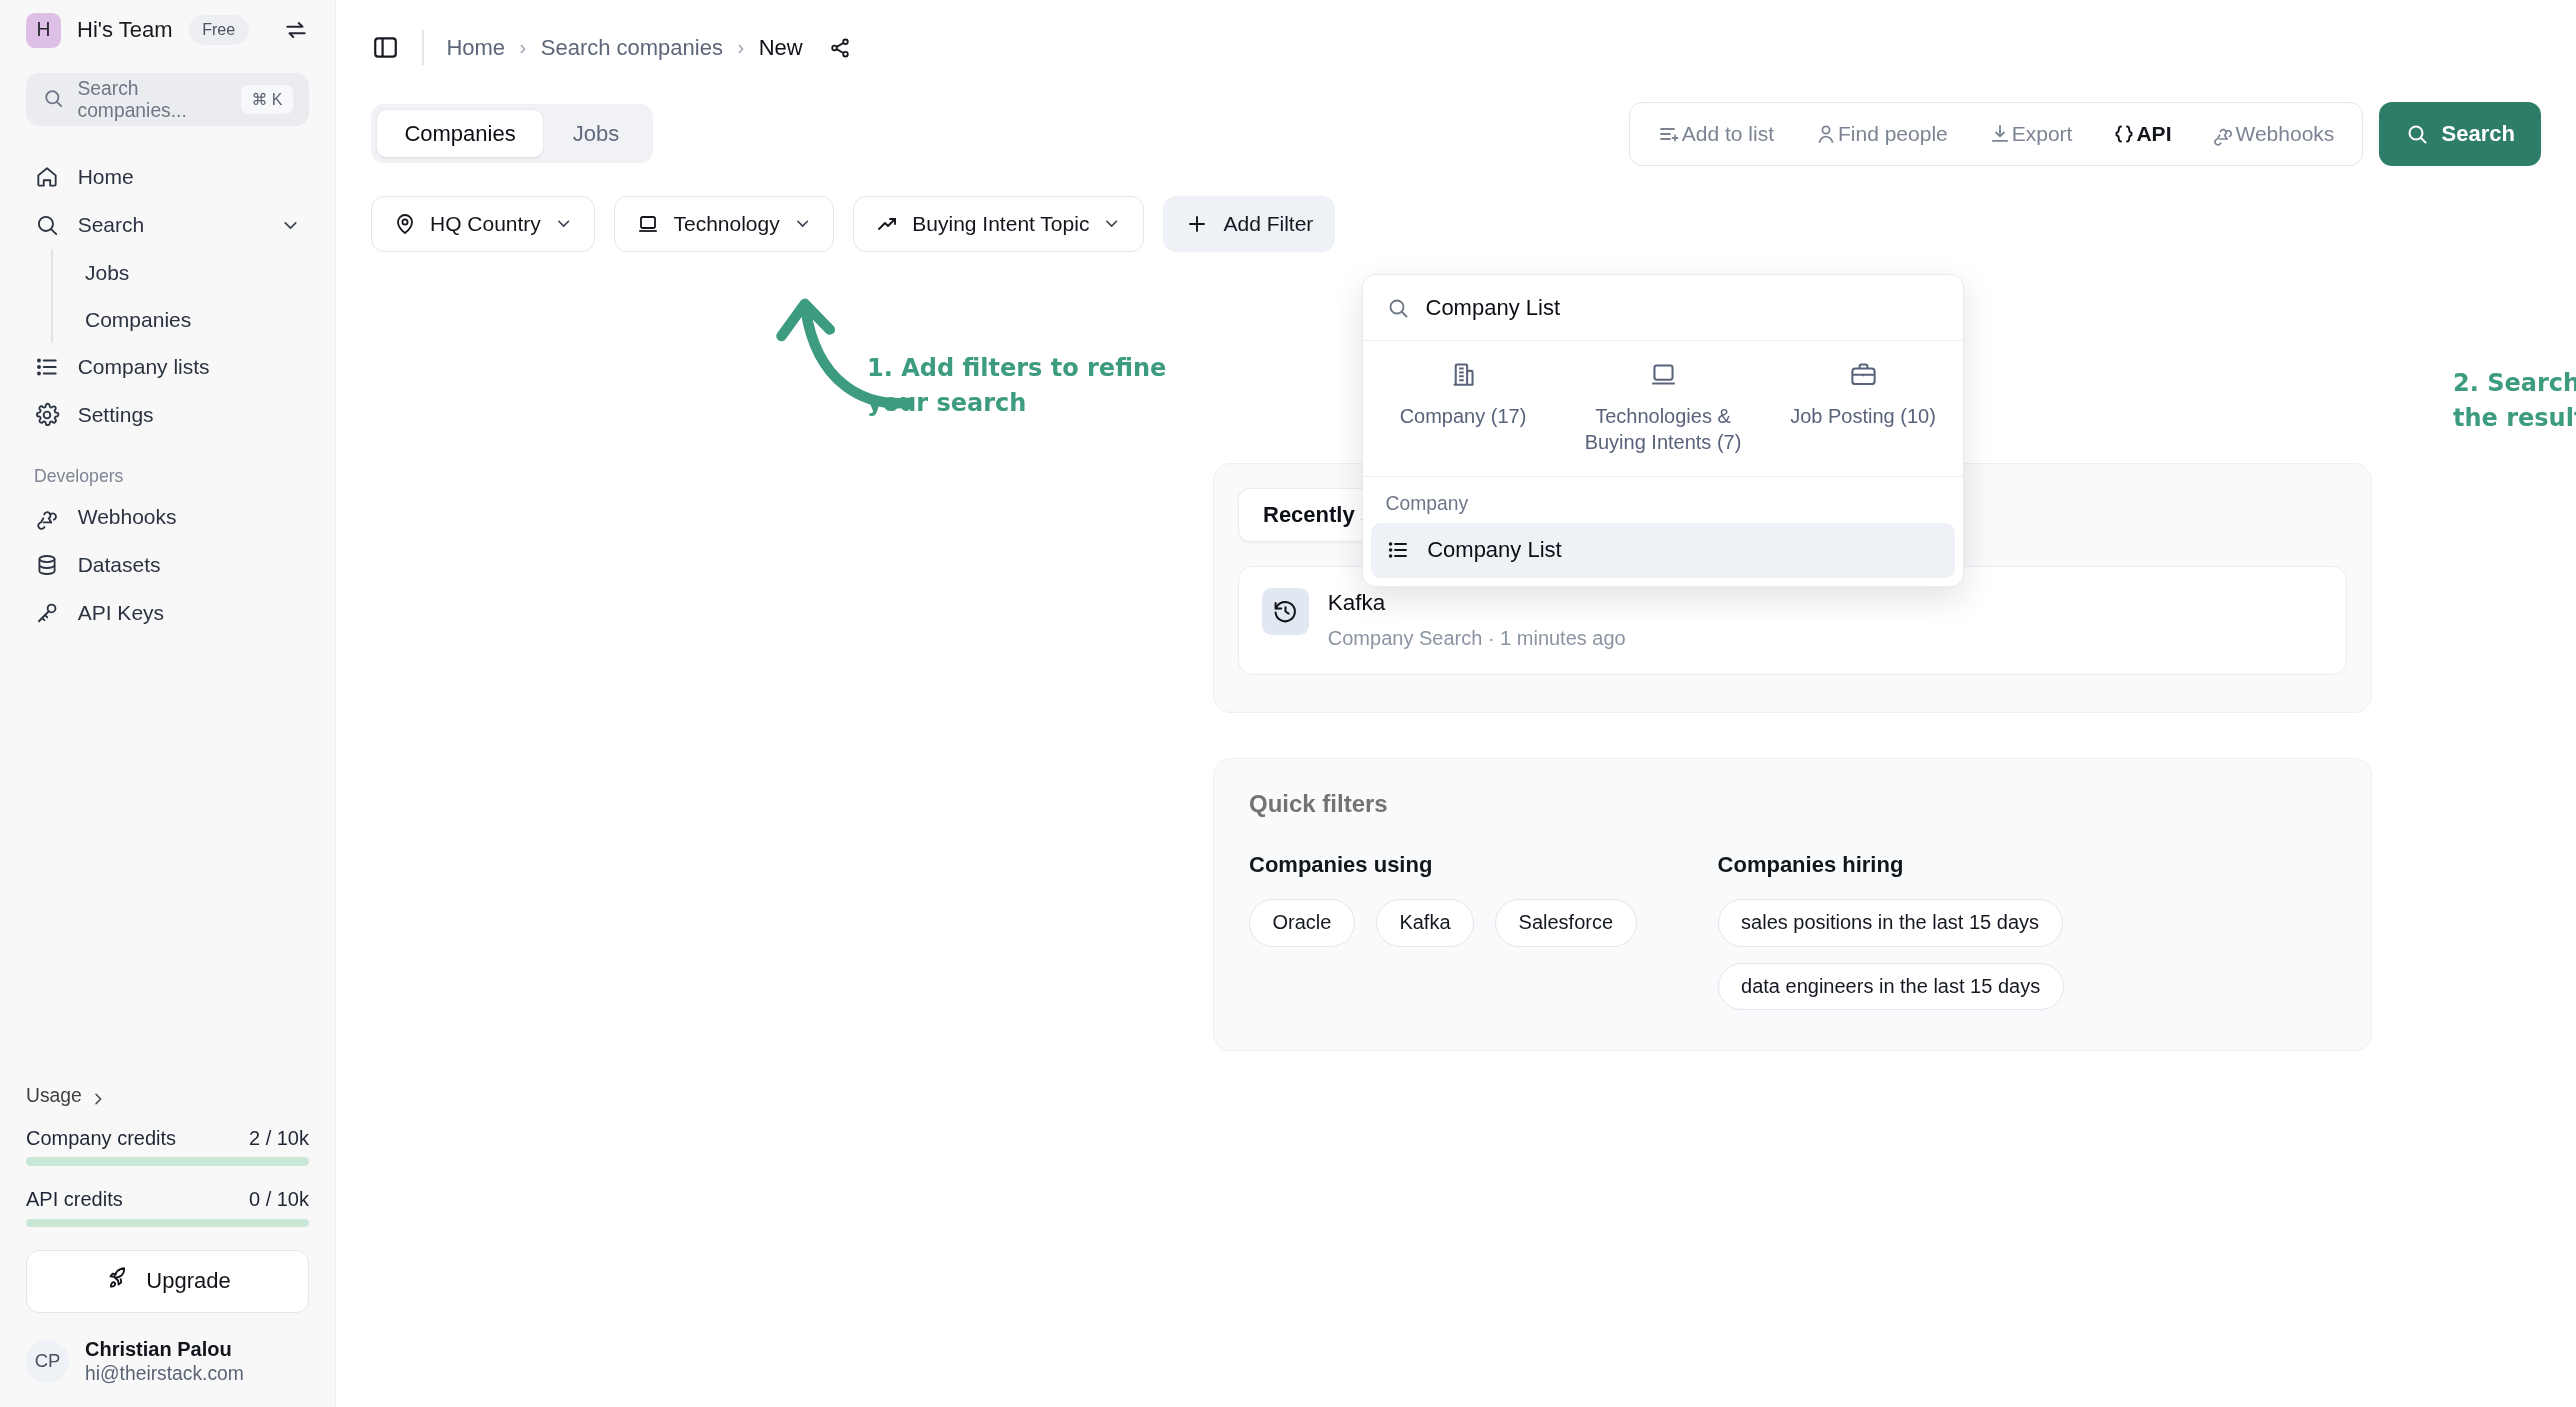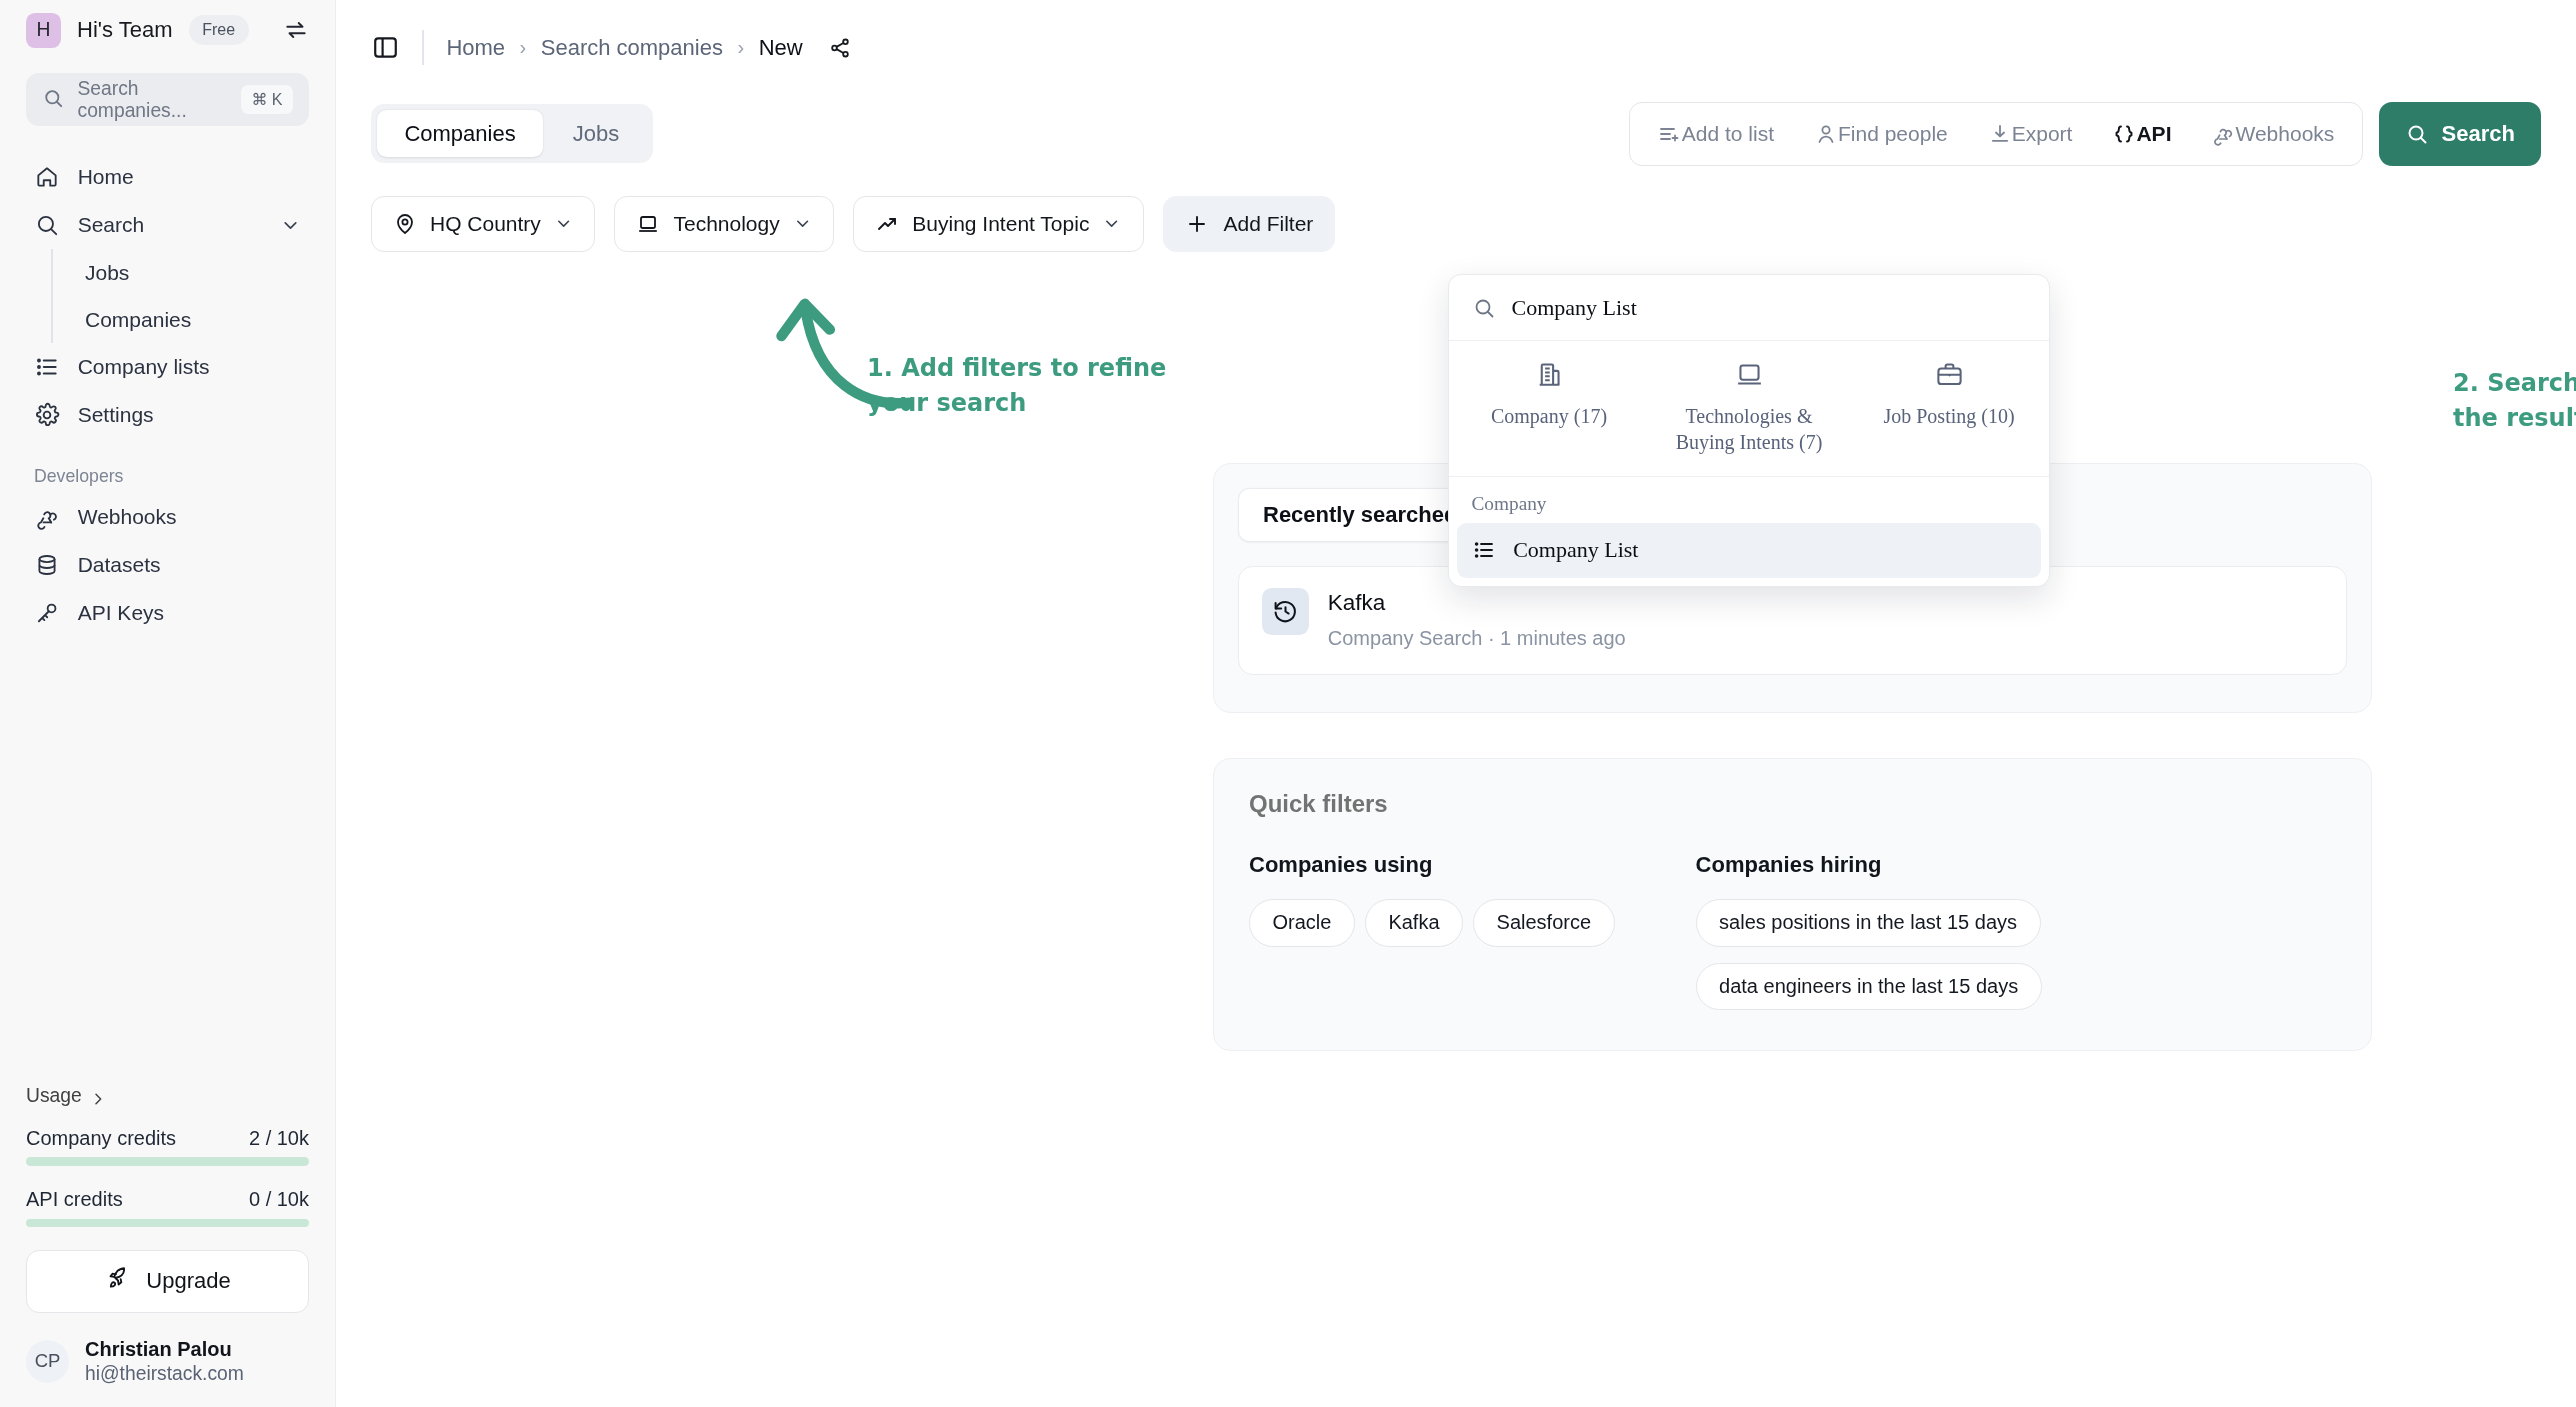"Company List" .dropdown { font-family: Liberation Serif, serif -> none; left: 1112px -> 1026px }
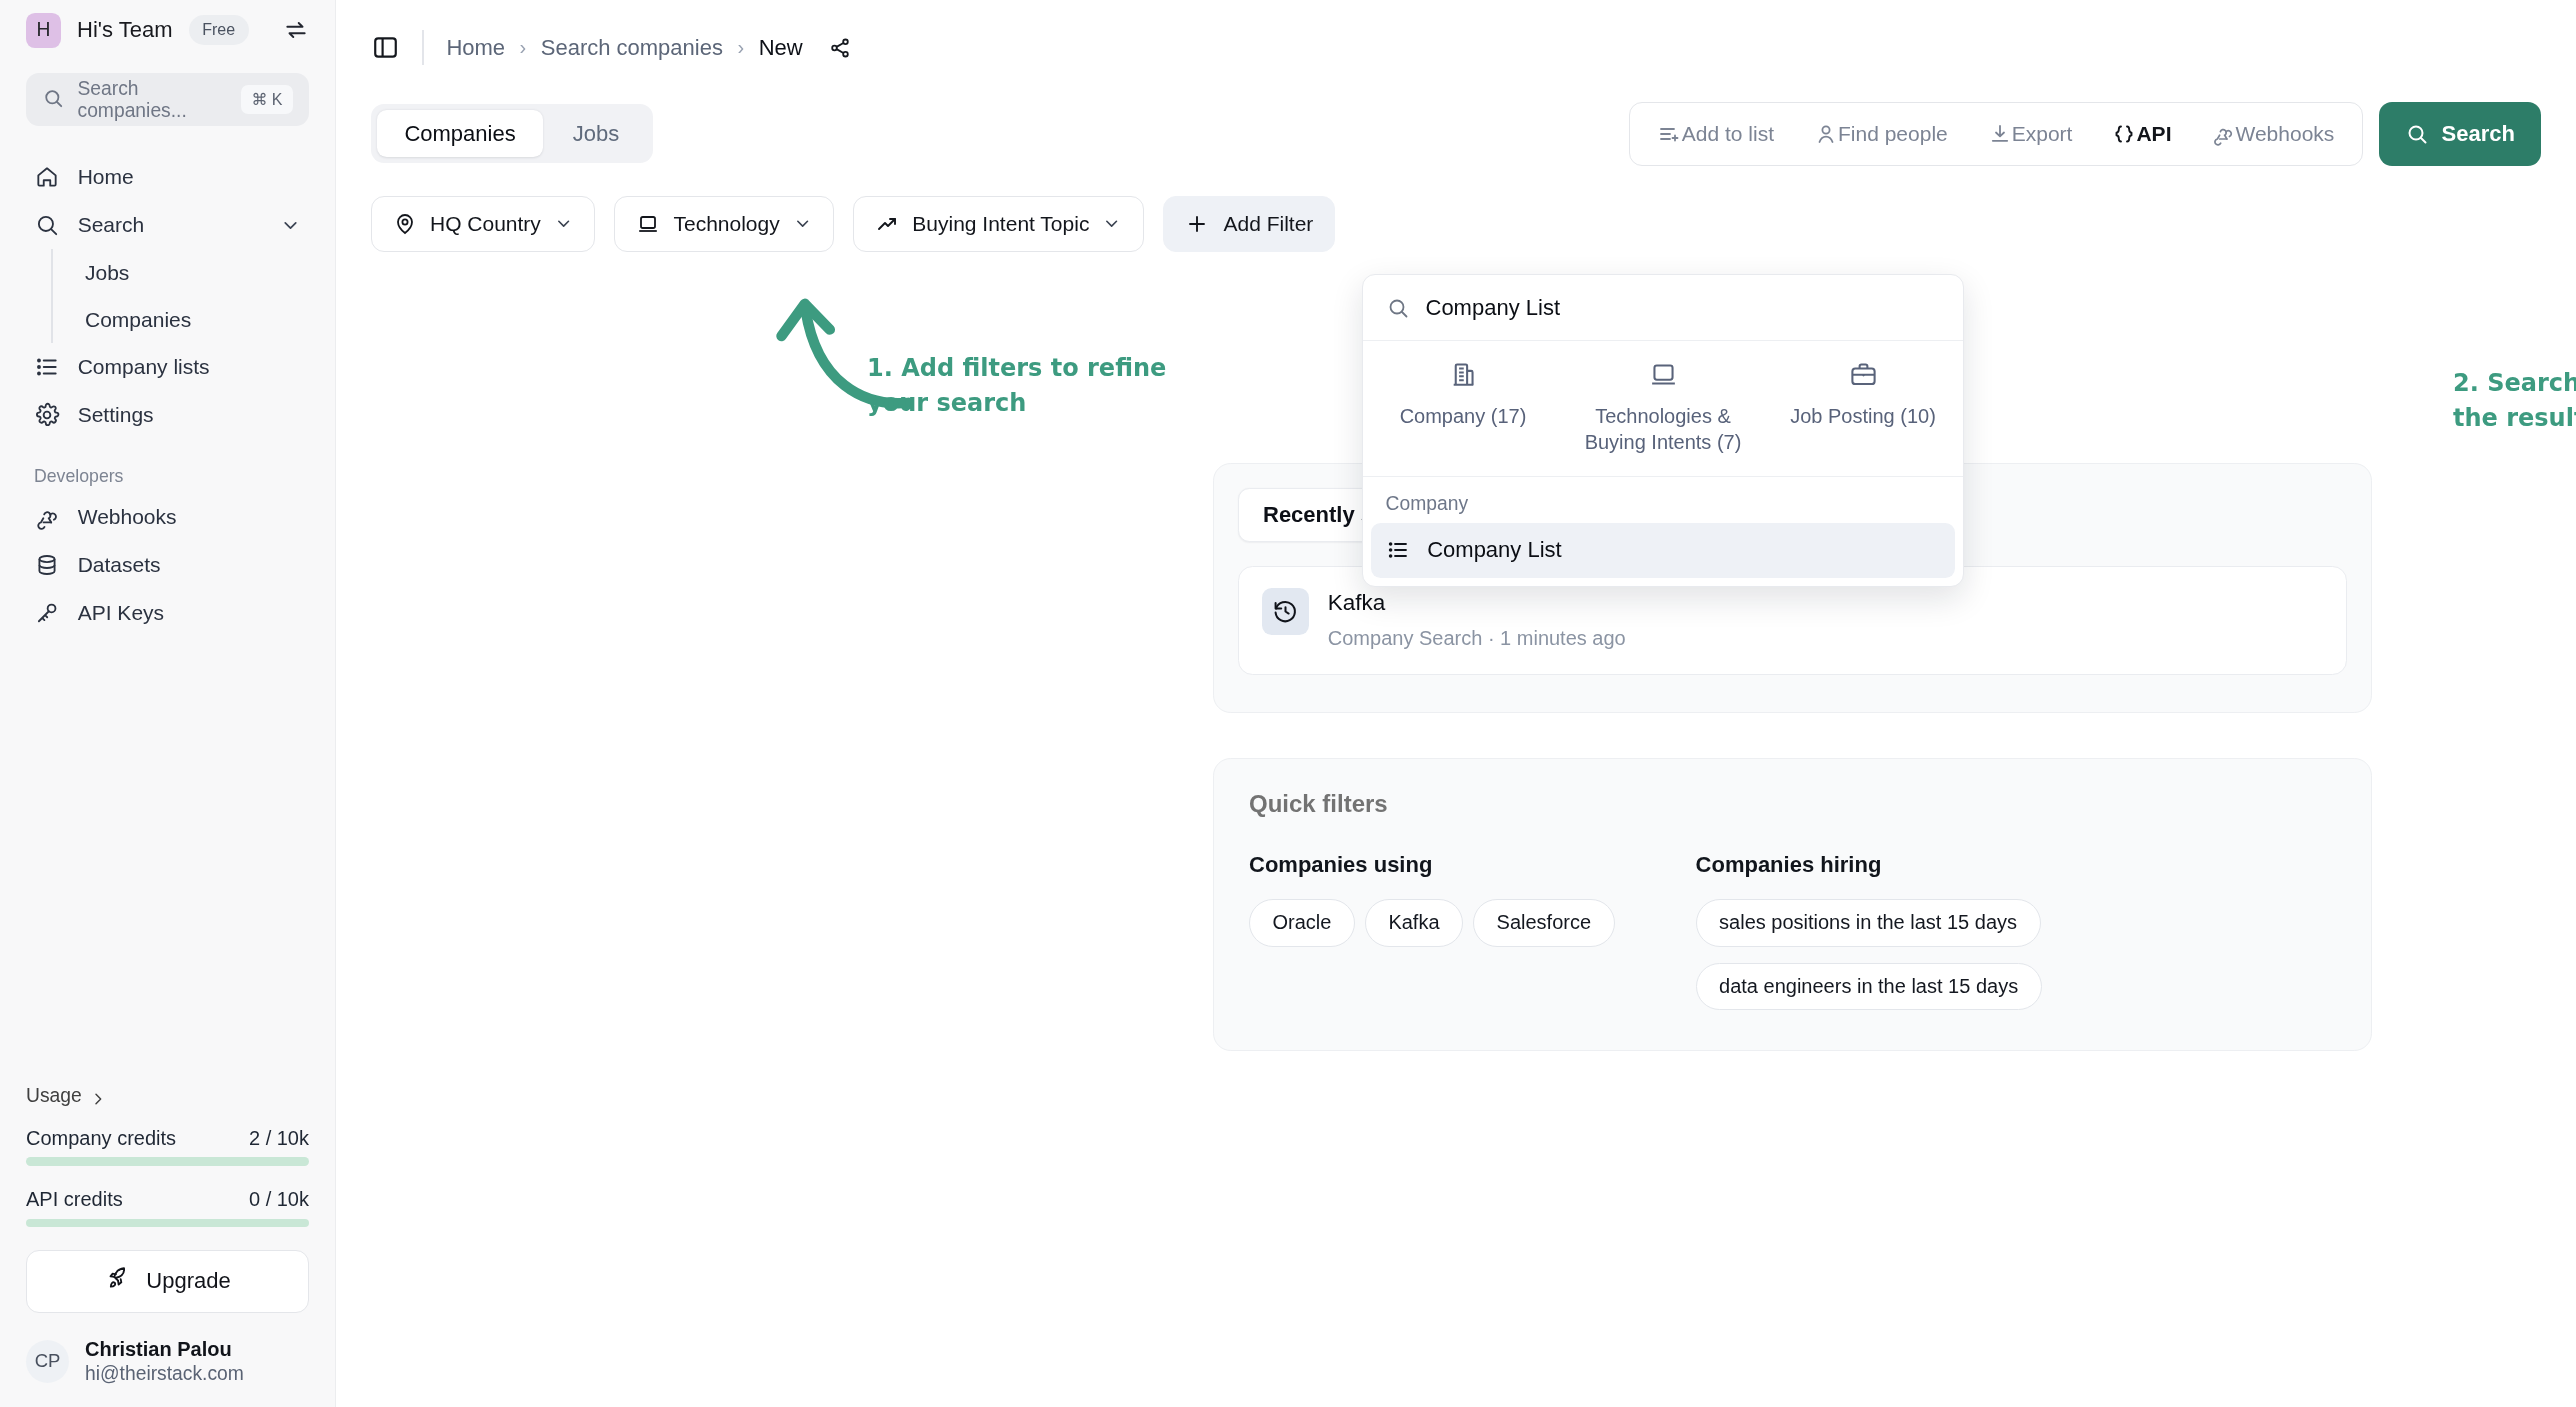"Oracle" .qrow { gap: 10px -> 21px }
